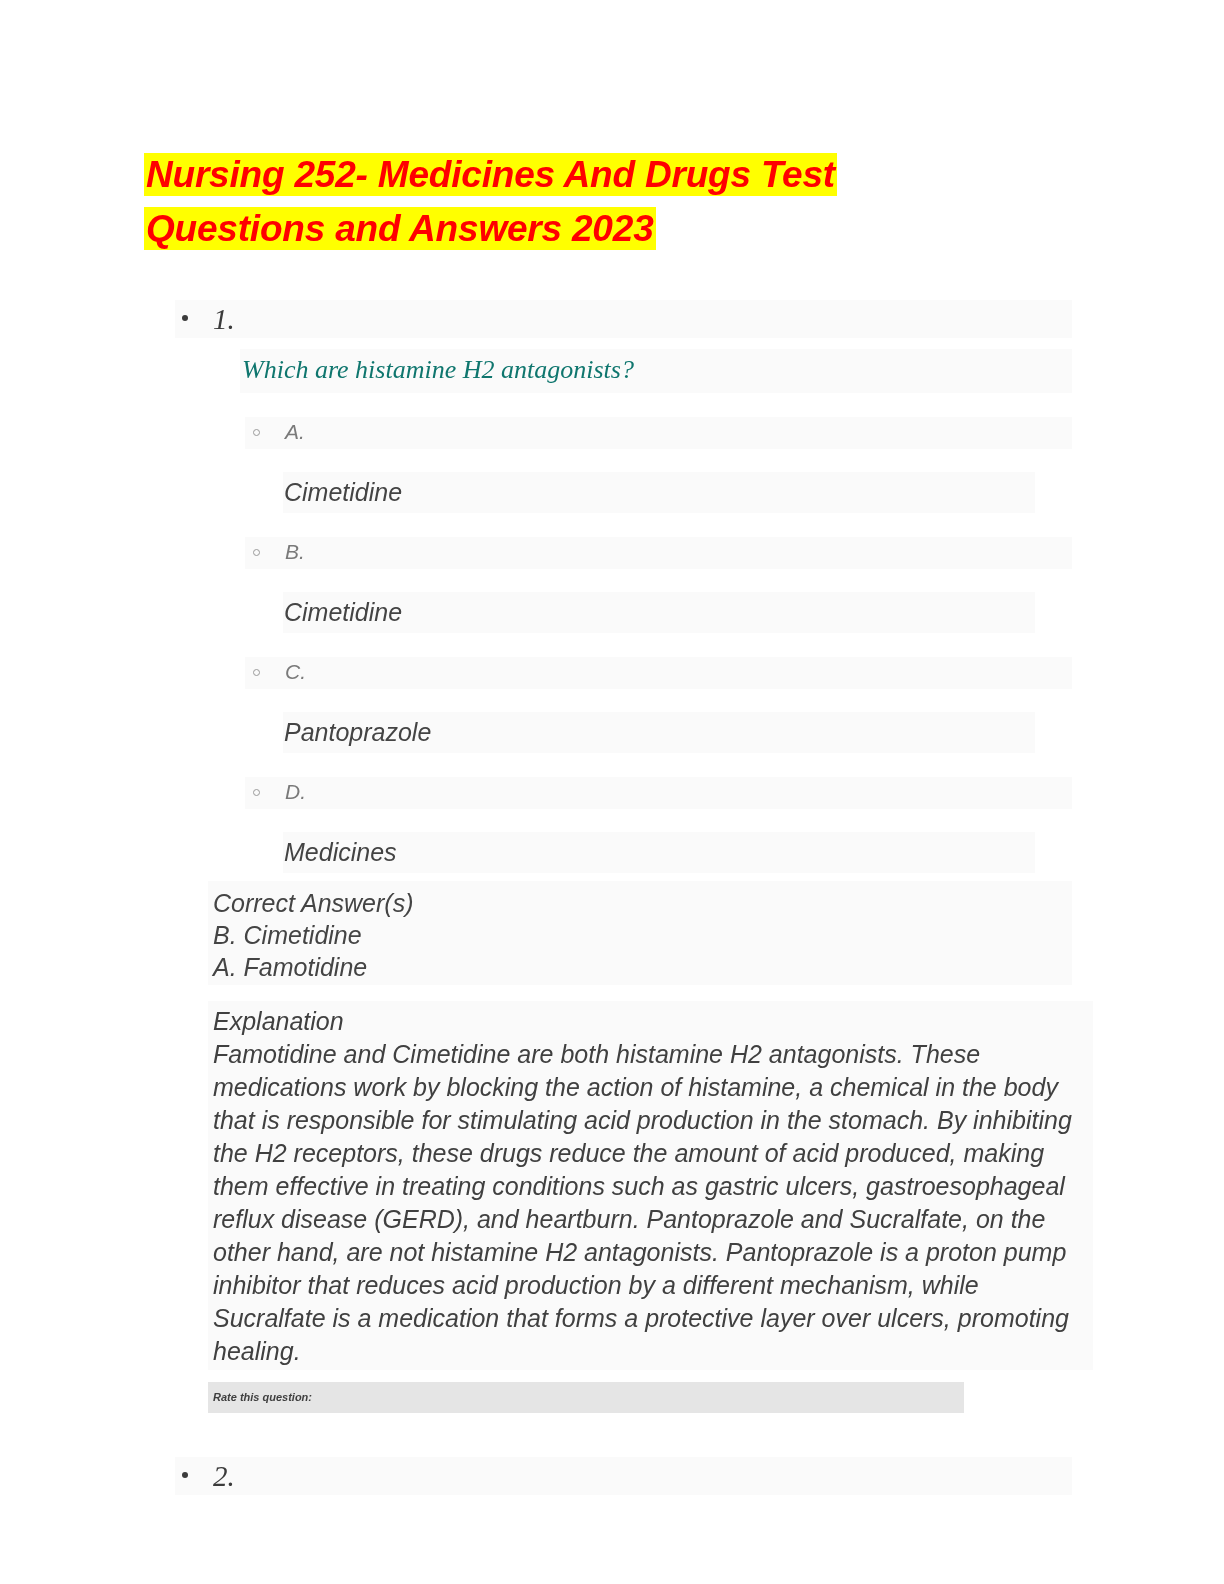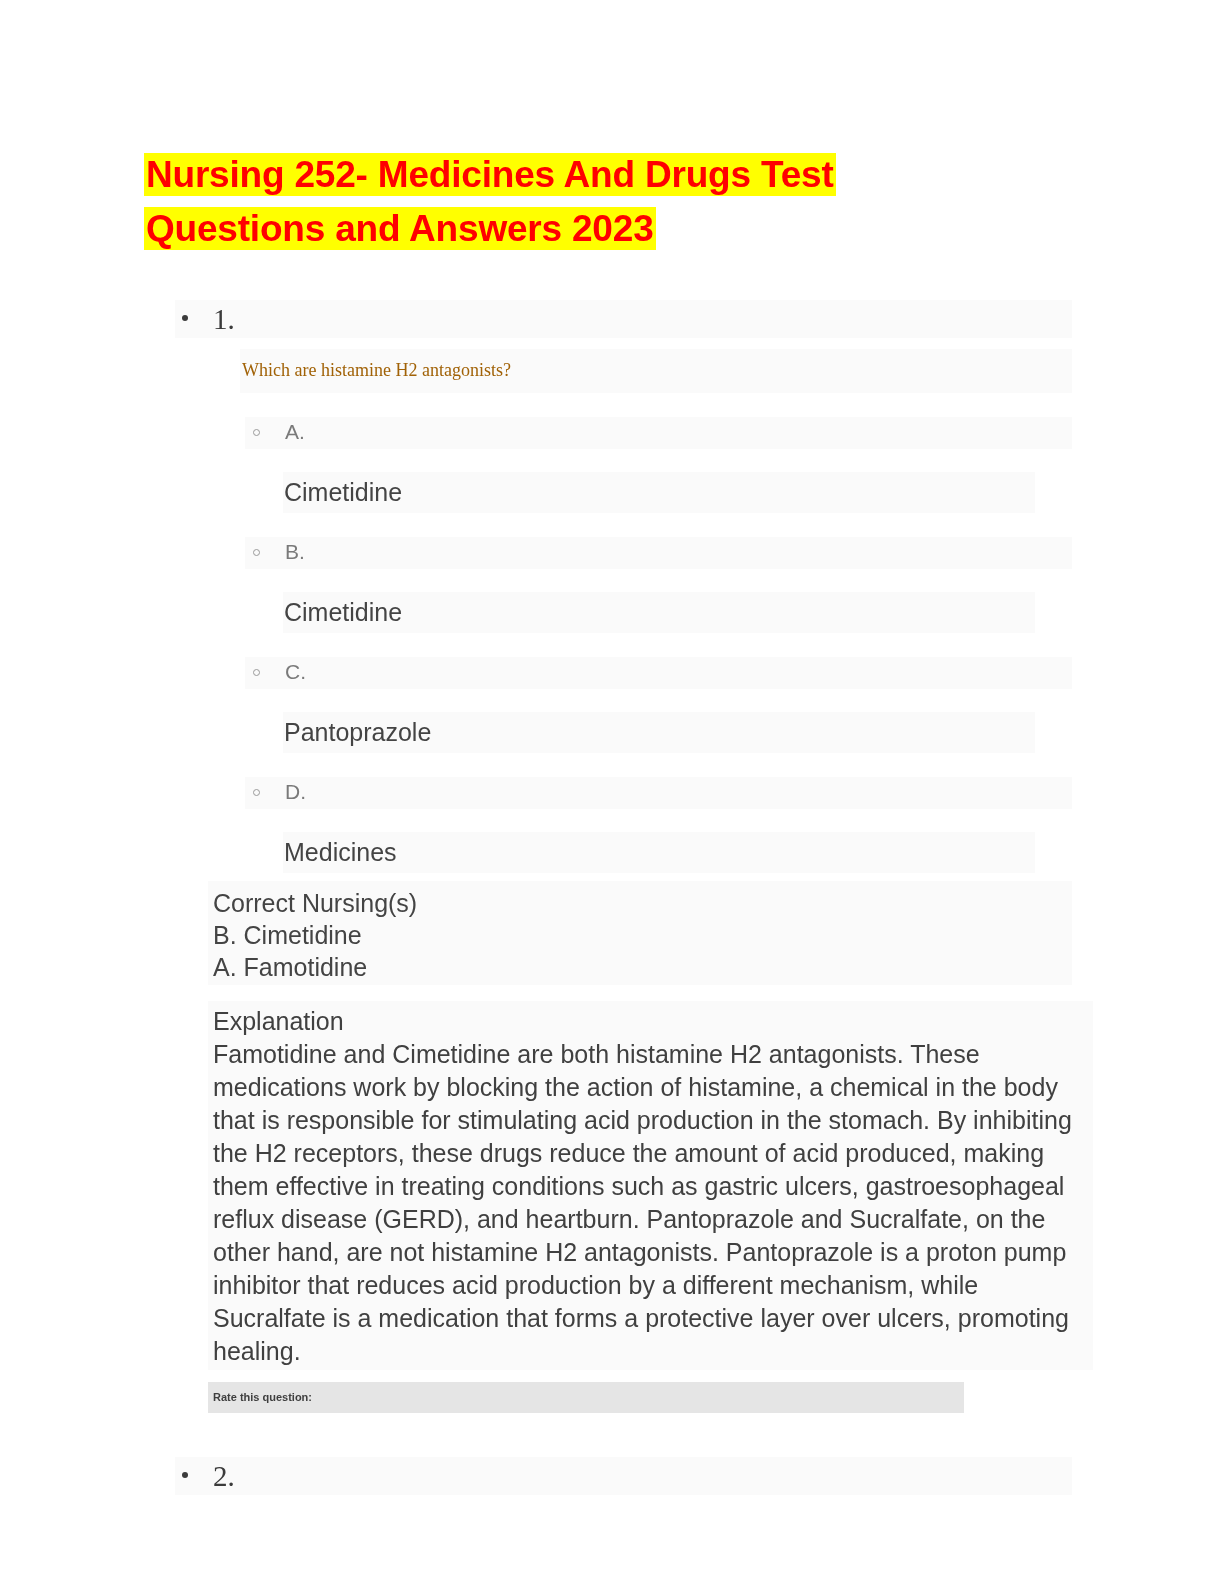"Nursing 252- Medicines And Drugs" .page { font-style: none -> italic }
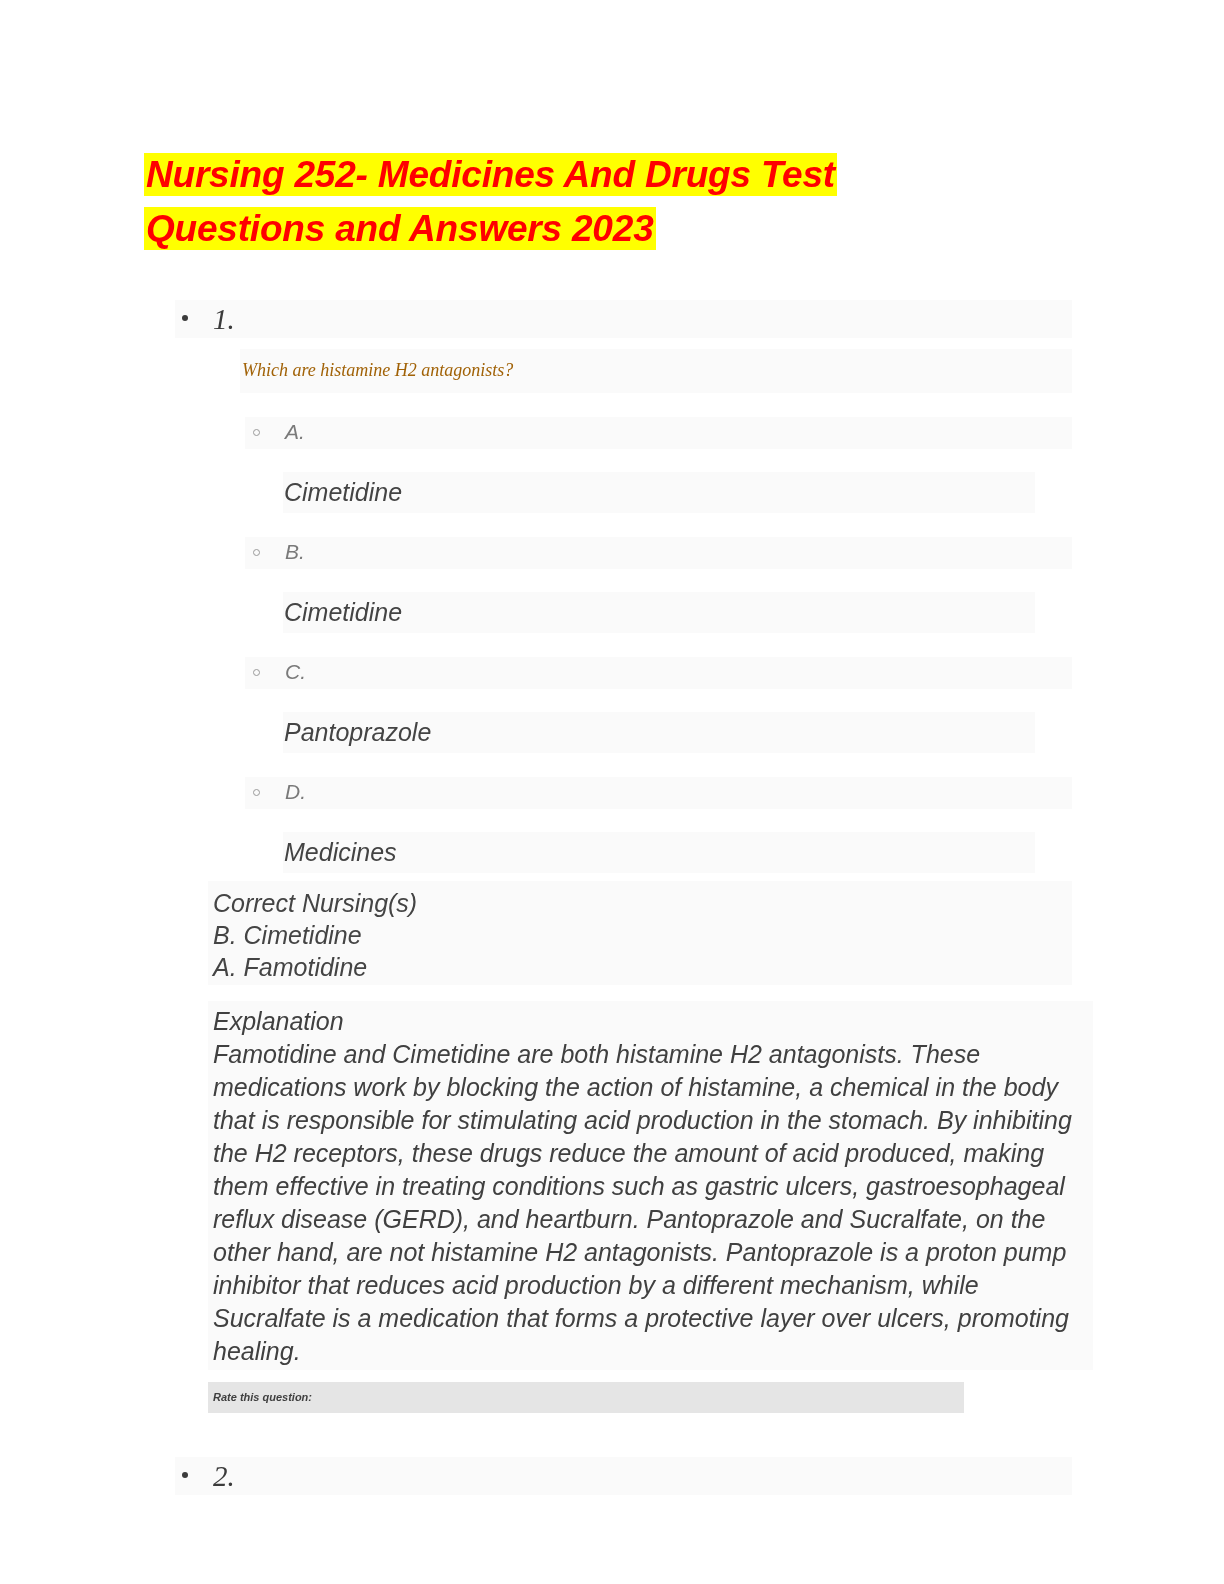"Which are histamine H2 antagonists?" .q-stem { color: #a16207 -> #0f766e; font-size: 18px -> 26px }
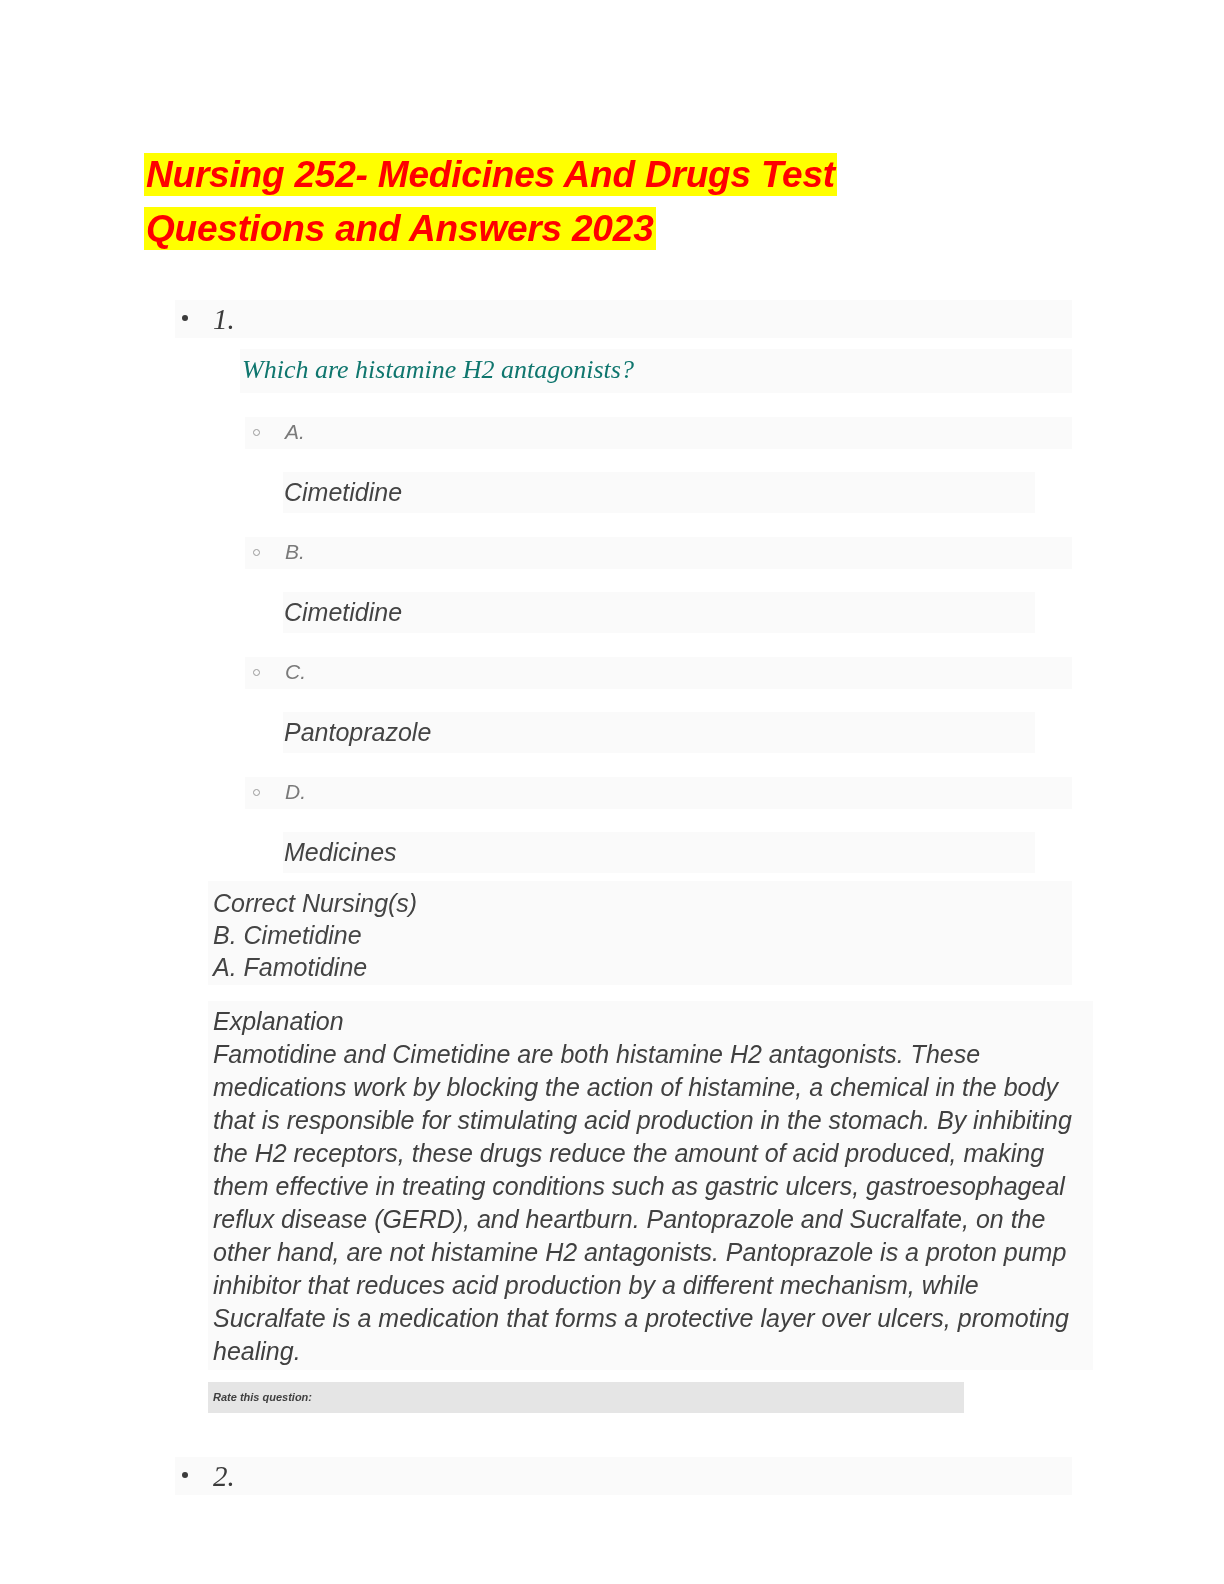"Correct Nursing(s)" span.line { text: Nursing -> Answer }
